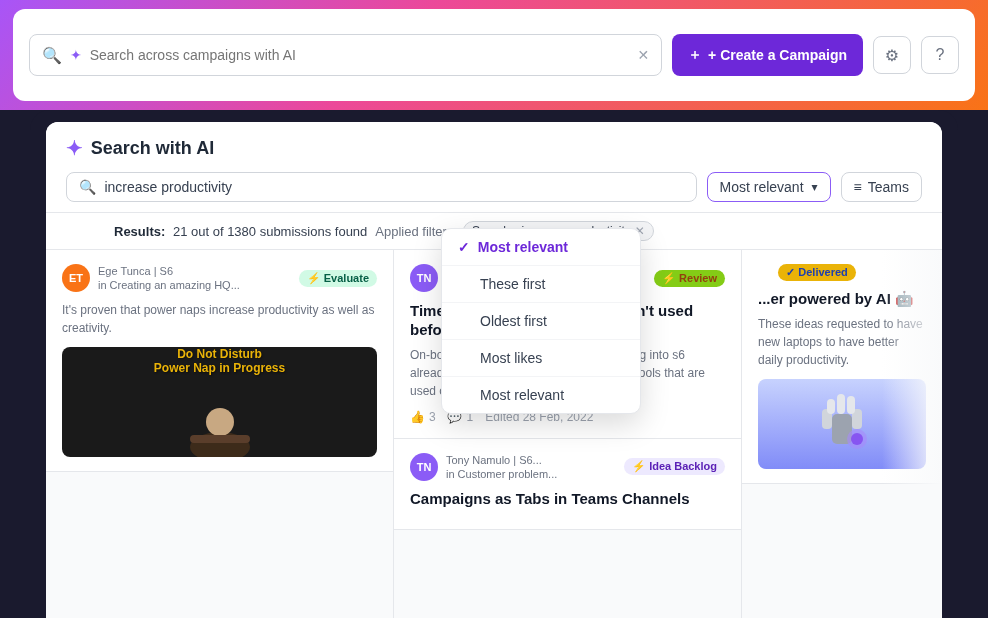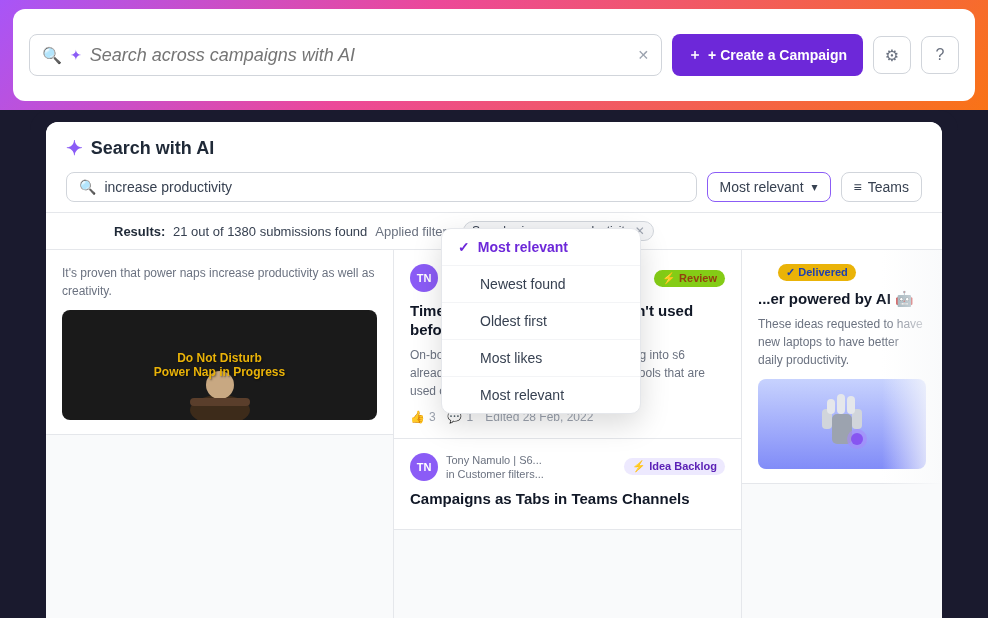"Search across campaigns with AI" input { font-size: 18px -> 14px; font-style: italic -> none }
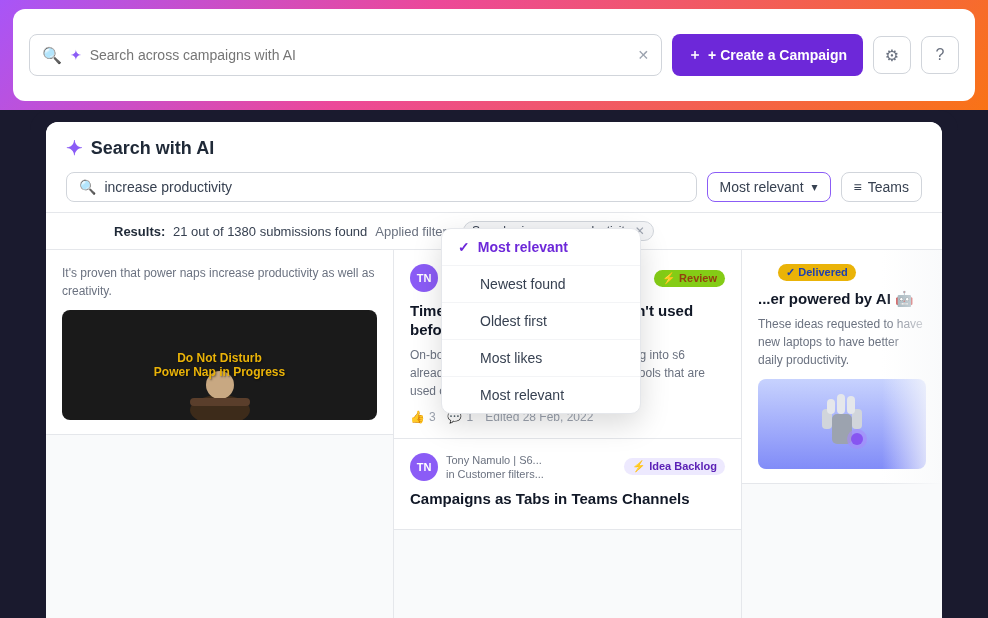"ET" div.card-meta { html: none -> <div> <div>ET</div> <div> <div>Ege Tunca | S6</div> <div>in Creating an amazing HQ...</div> </div> <span>⚡ Evaluate</span> </div> }
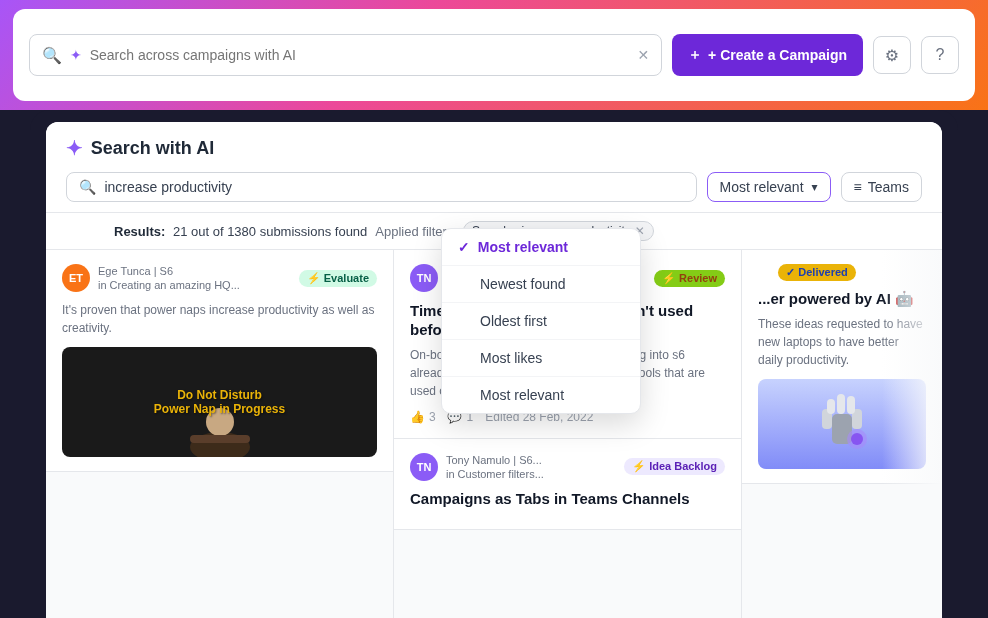"Newest found" span { text: Newest found -> These first }
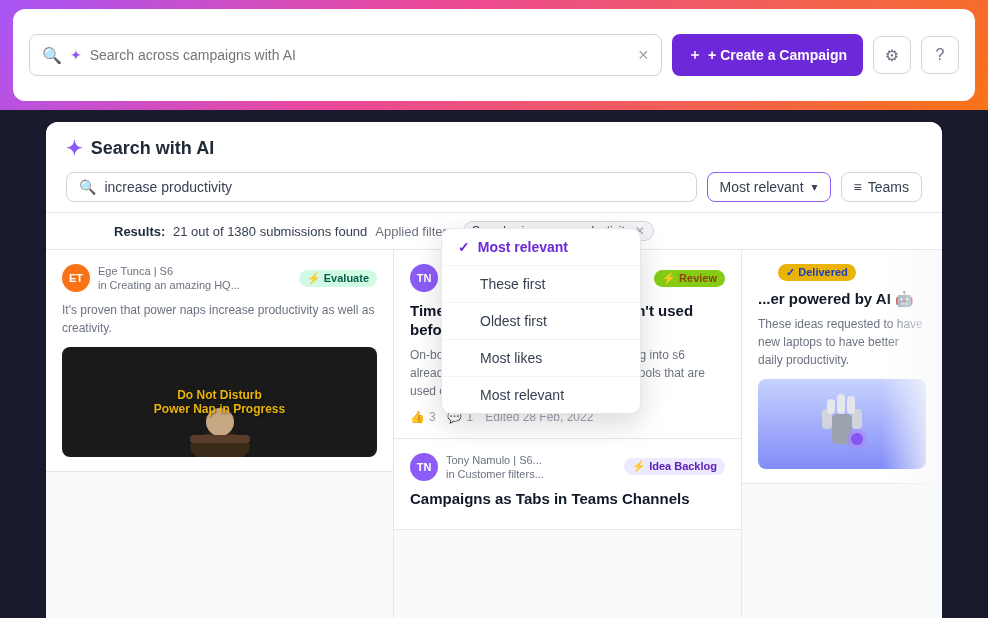"Do Not Disturb" .dnd-card { justify-content: center -> flex-start }
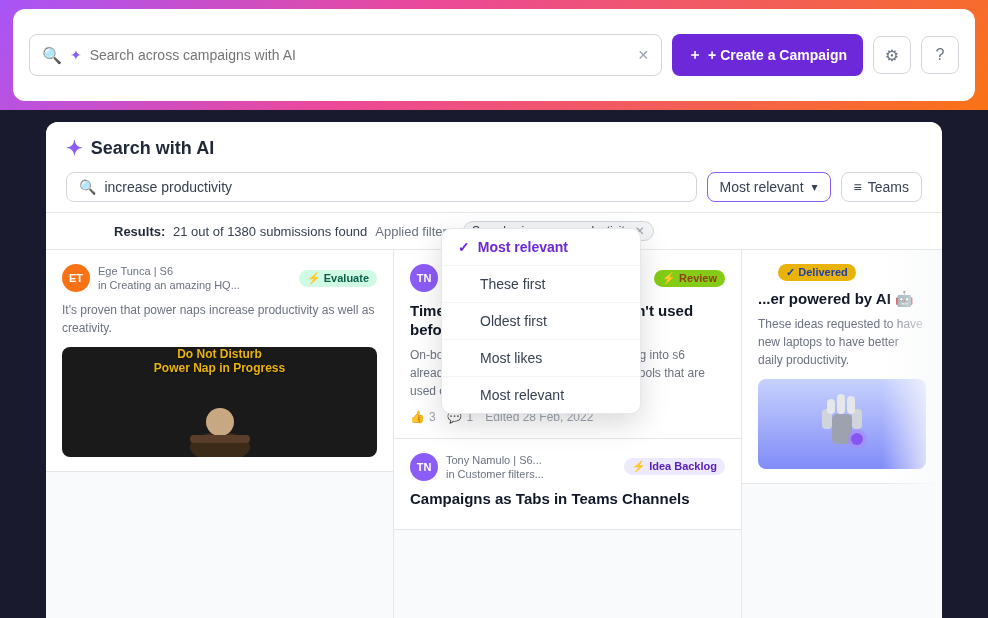"in Customer filters..." div { text: filters -> problem }
